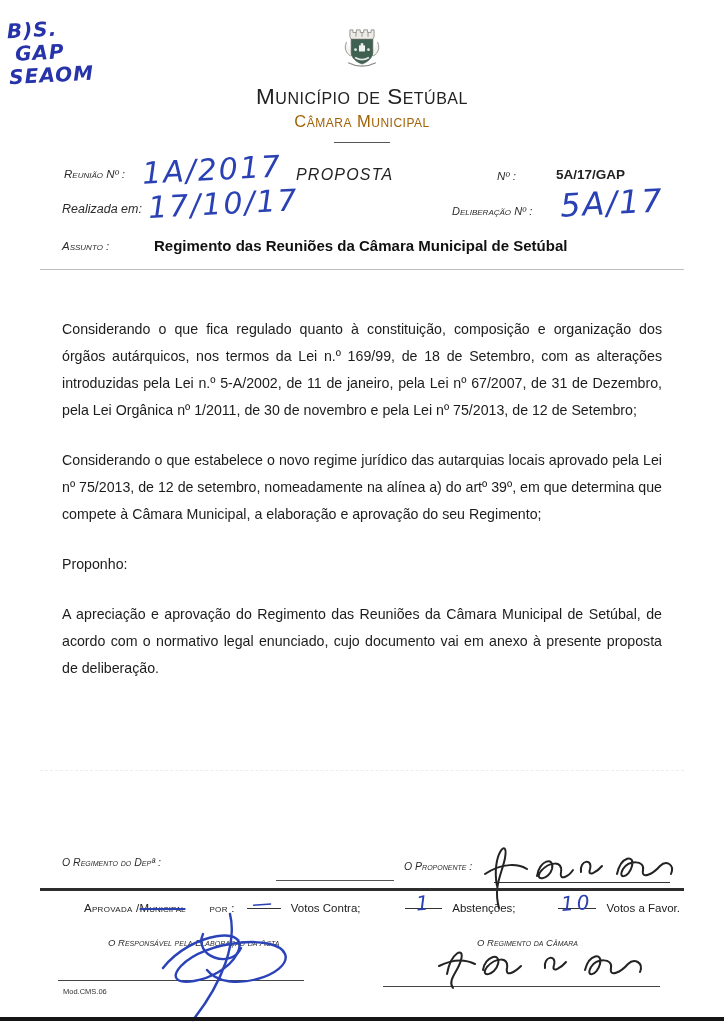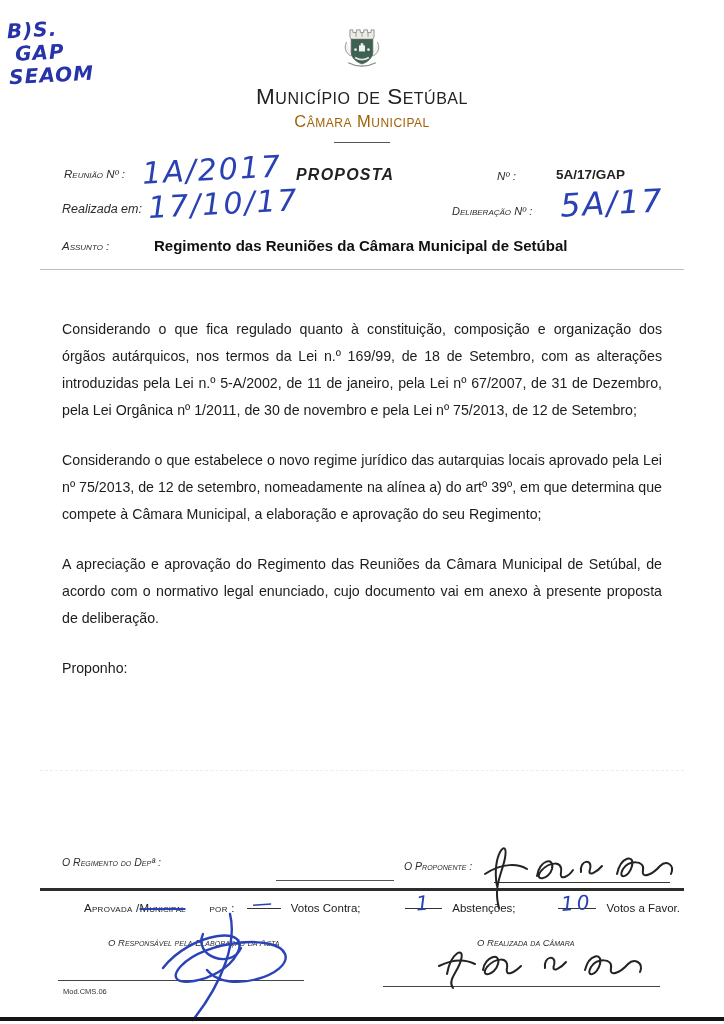"PROPOSTA" .proposta { font-weight: bold -> normal }
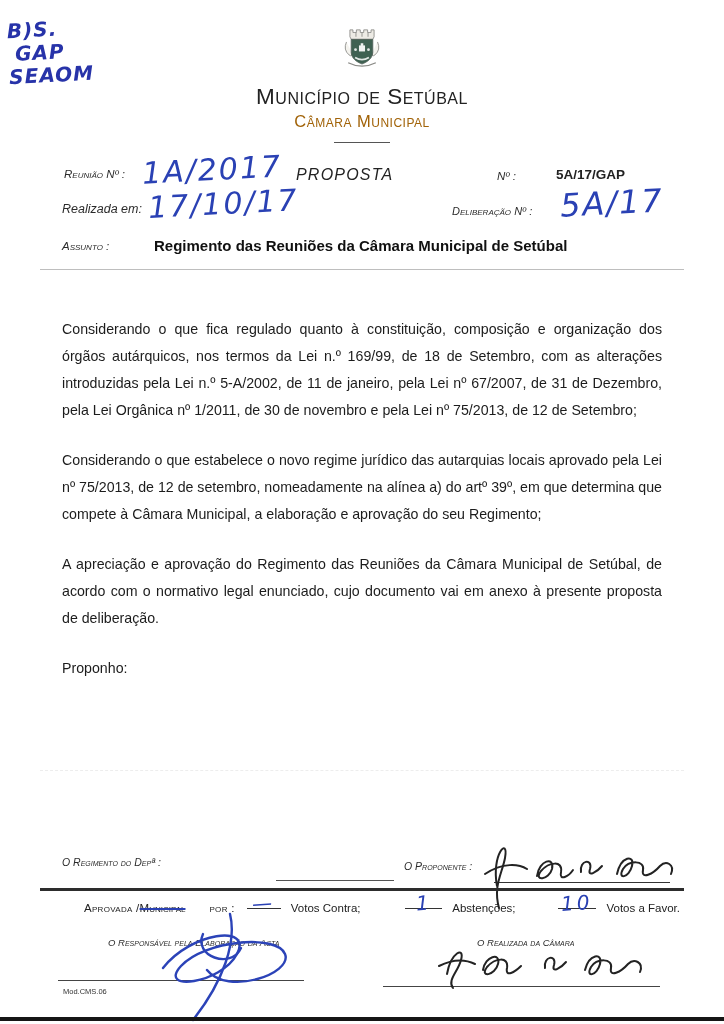"A apreciação e aprovação do" p { order: before "Proponho:" -> after "Proponho:" }
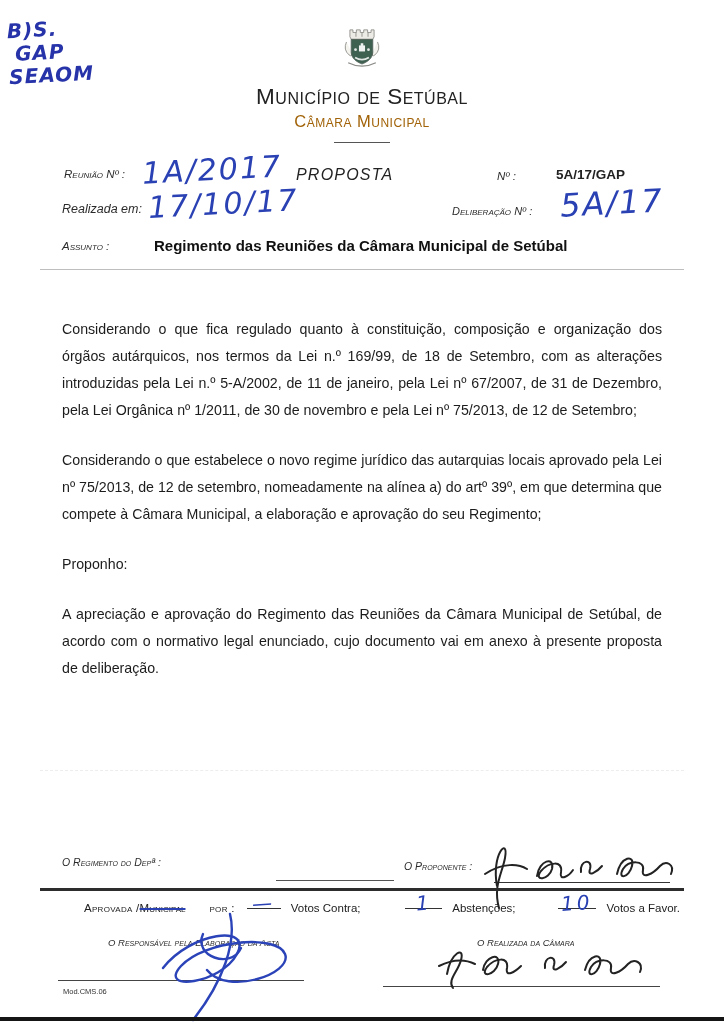"O Realizada da Câmara" div.abs { text: Realizada -> Regimento }
